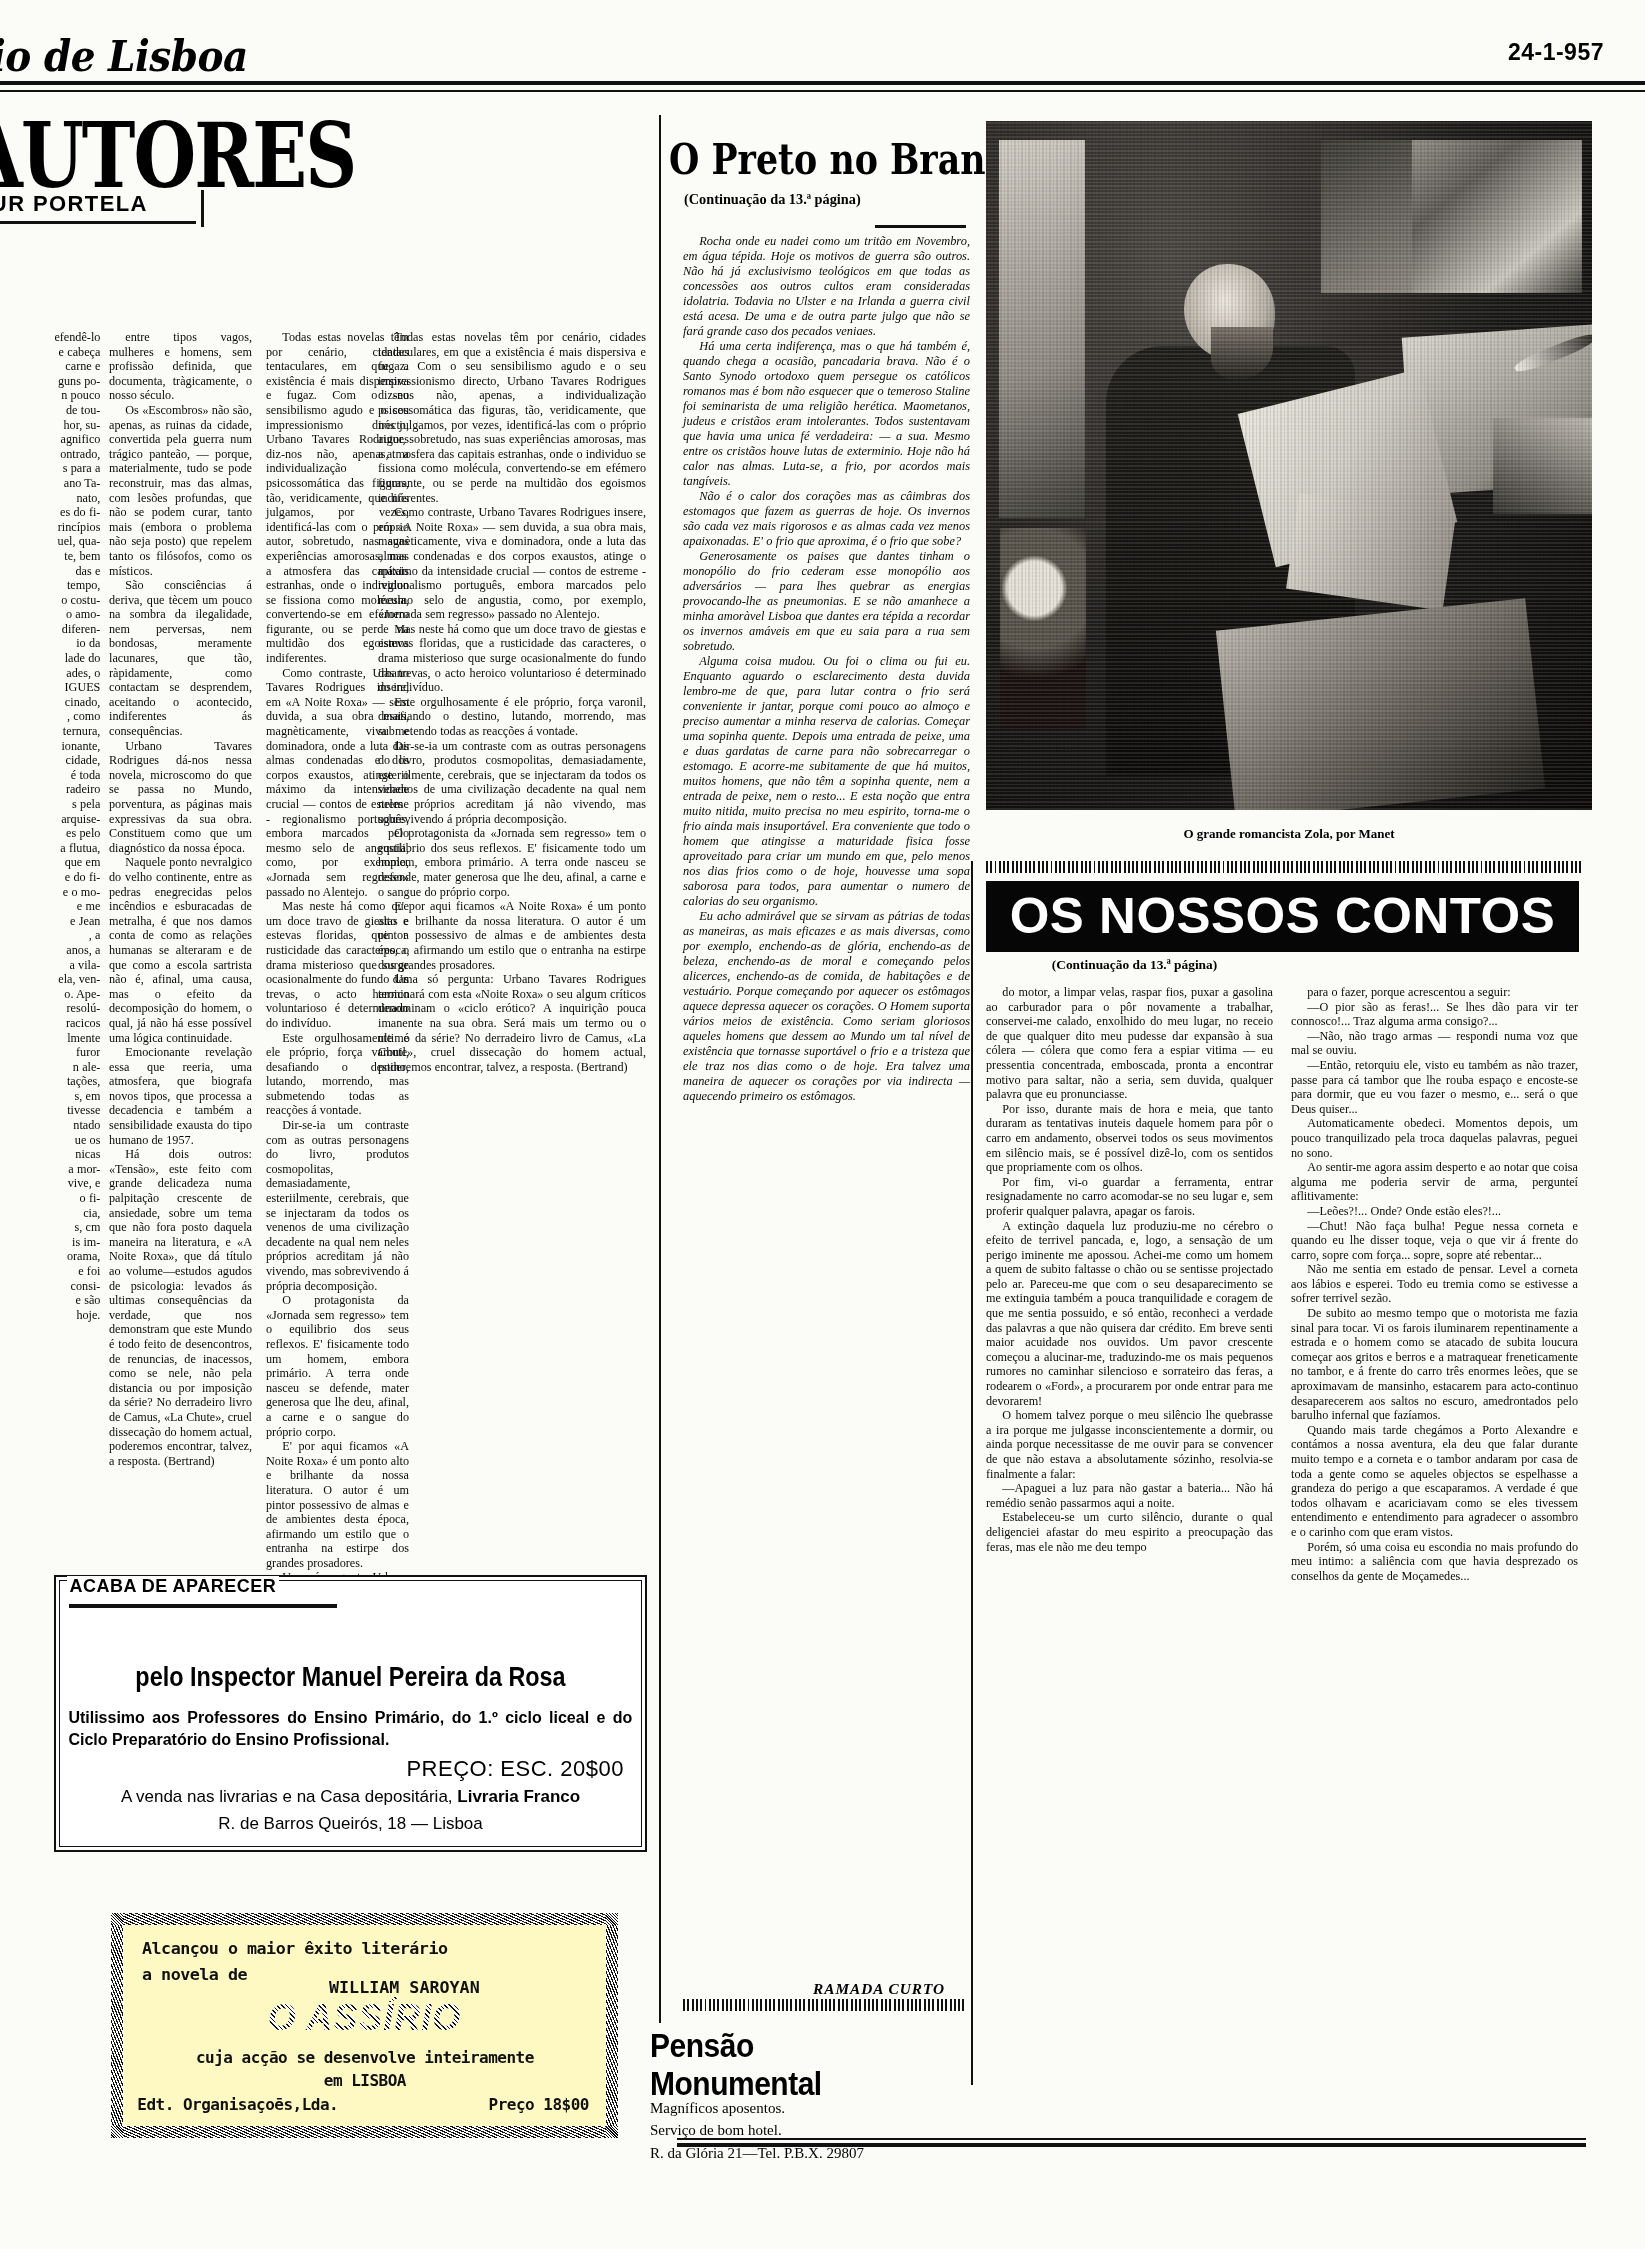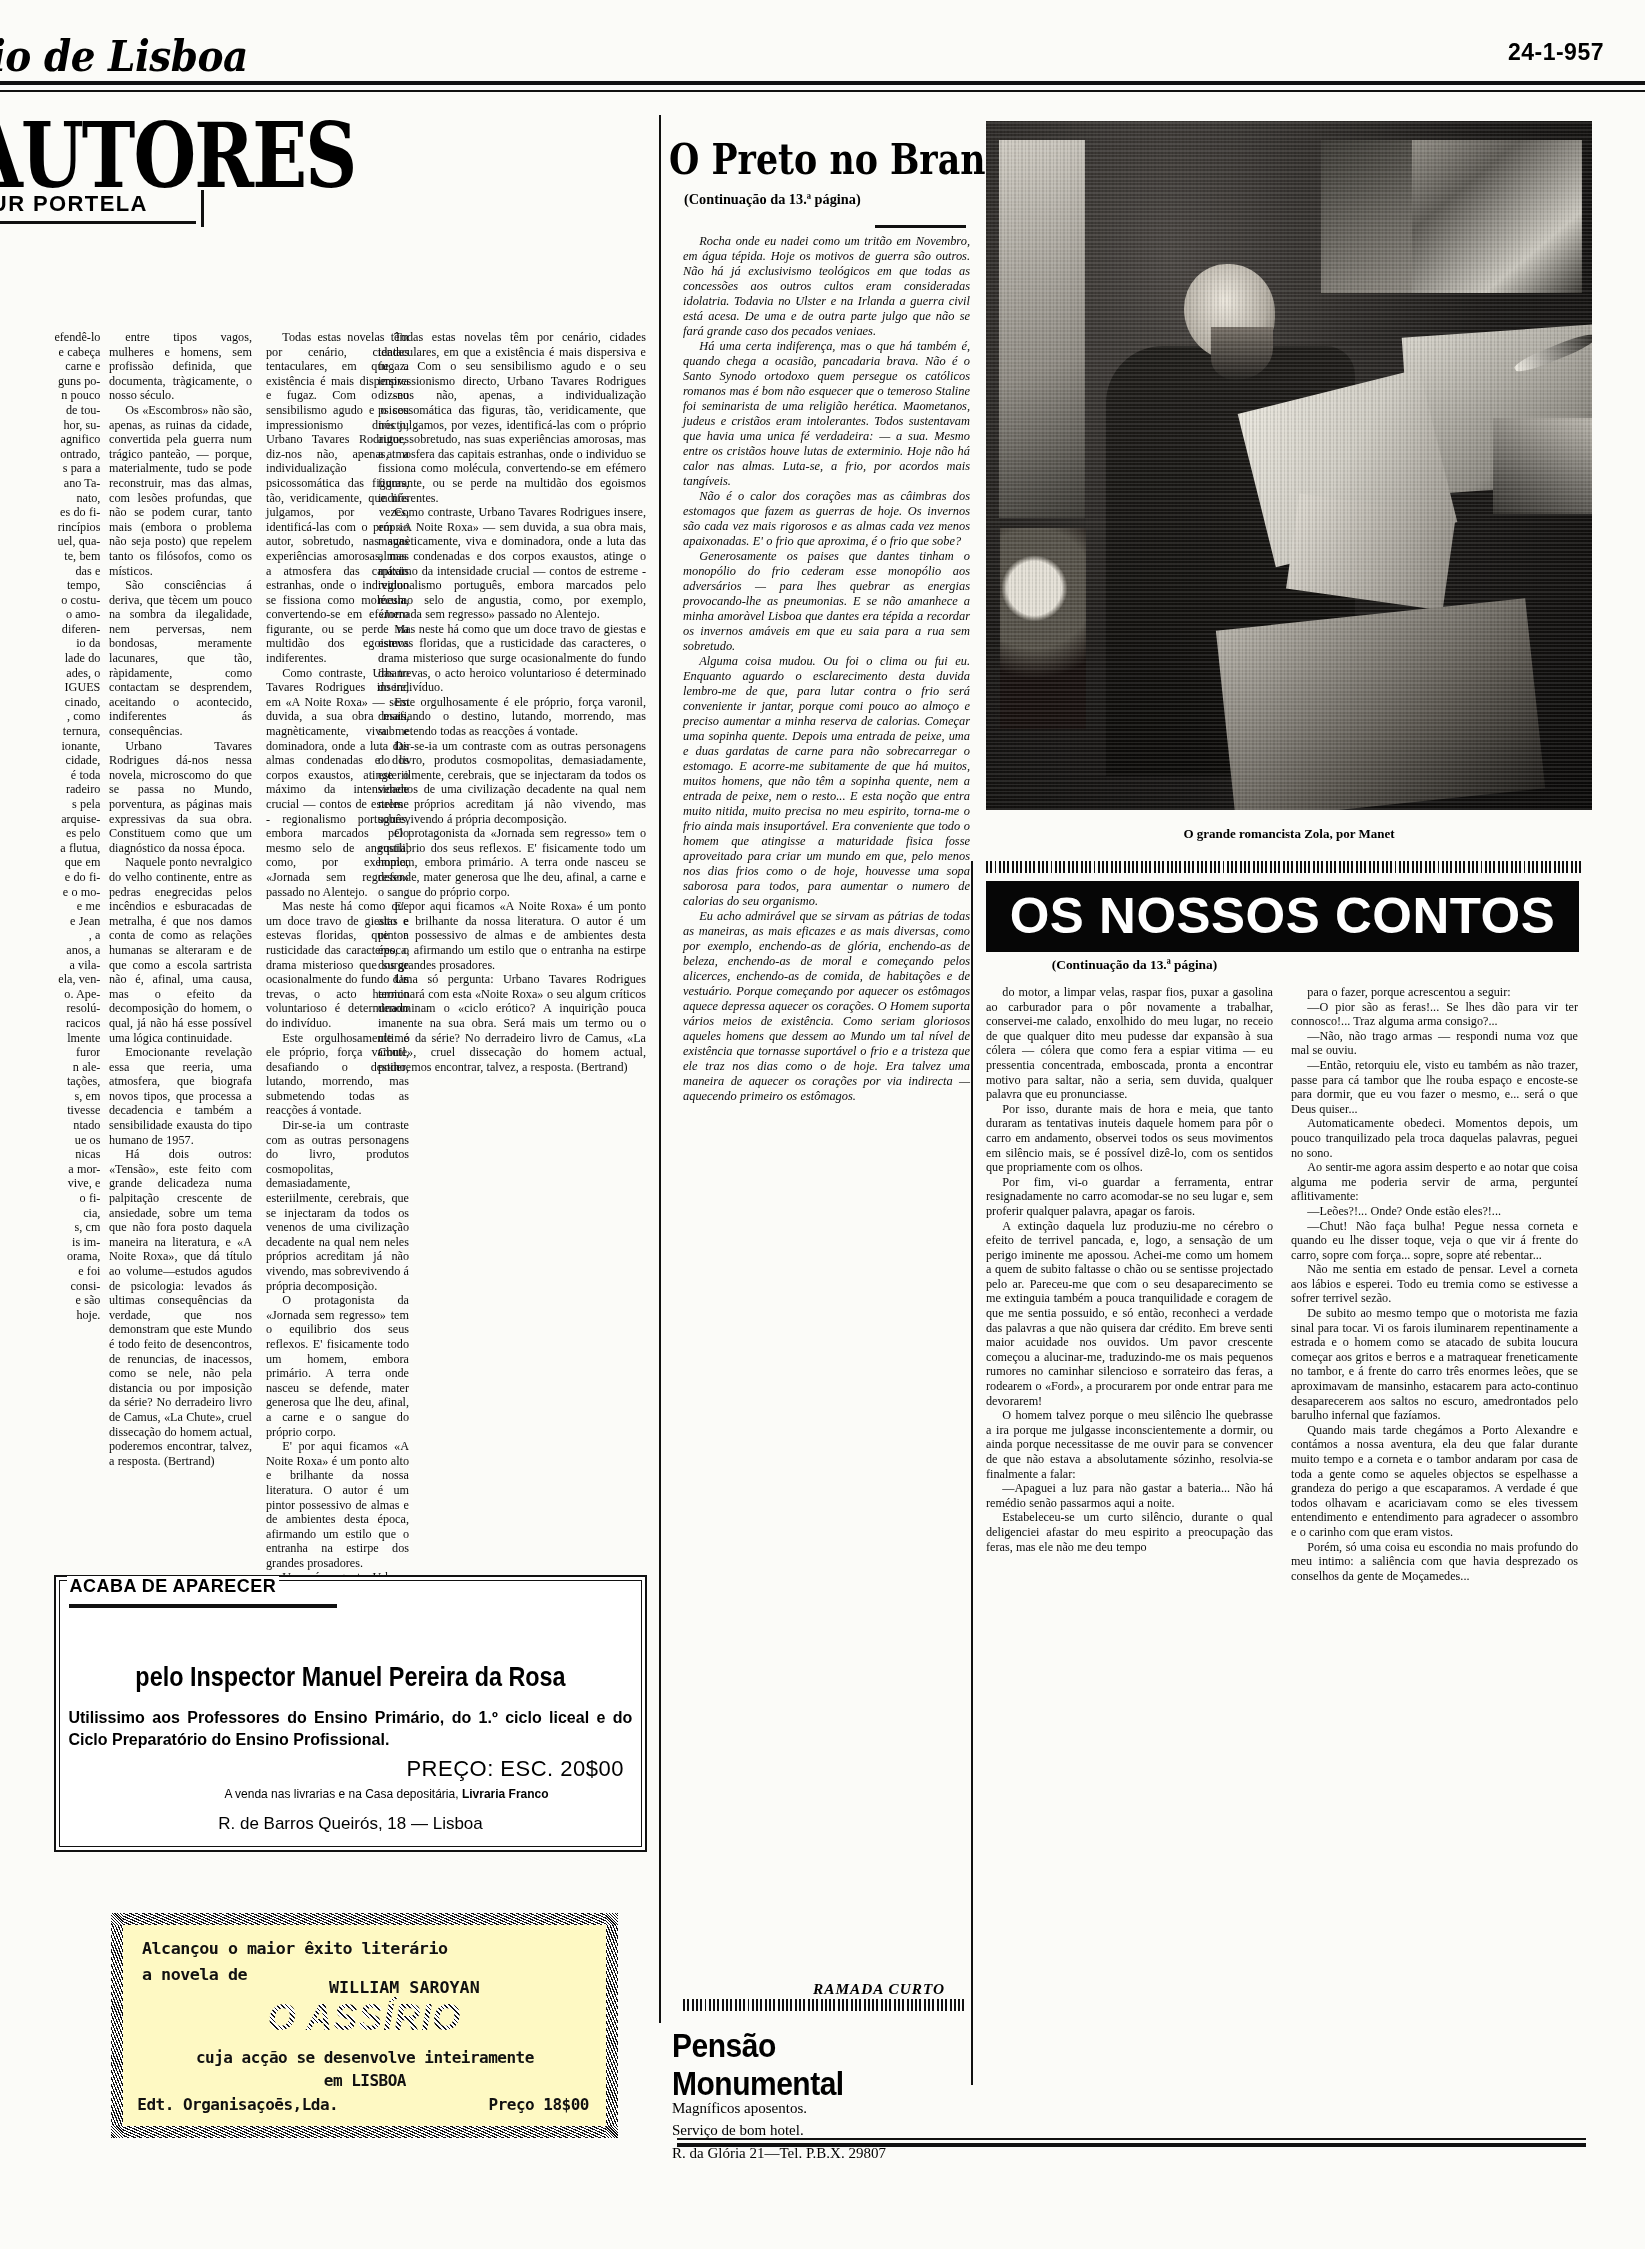"A venda nas livrarias e" .ad1-sale { font-size: 12px -> 17px; margin-left: 36px -> none }
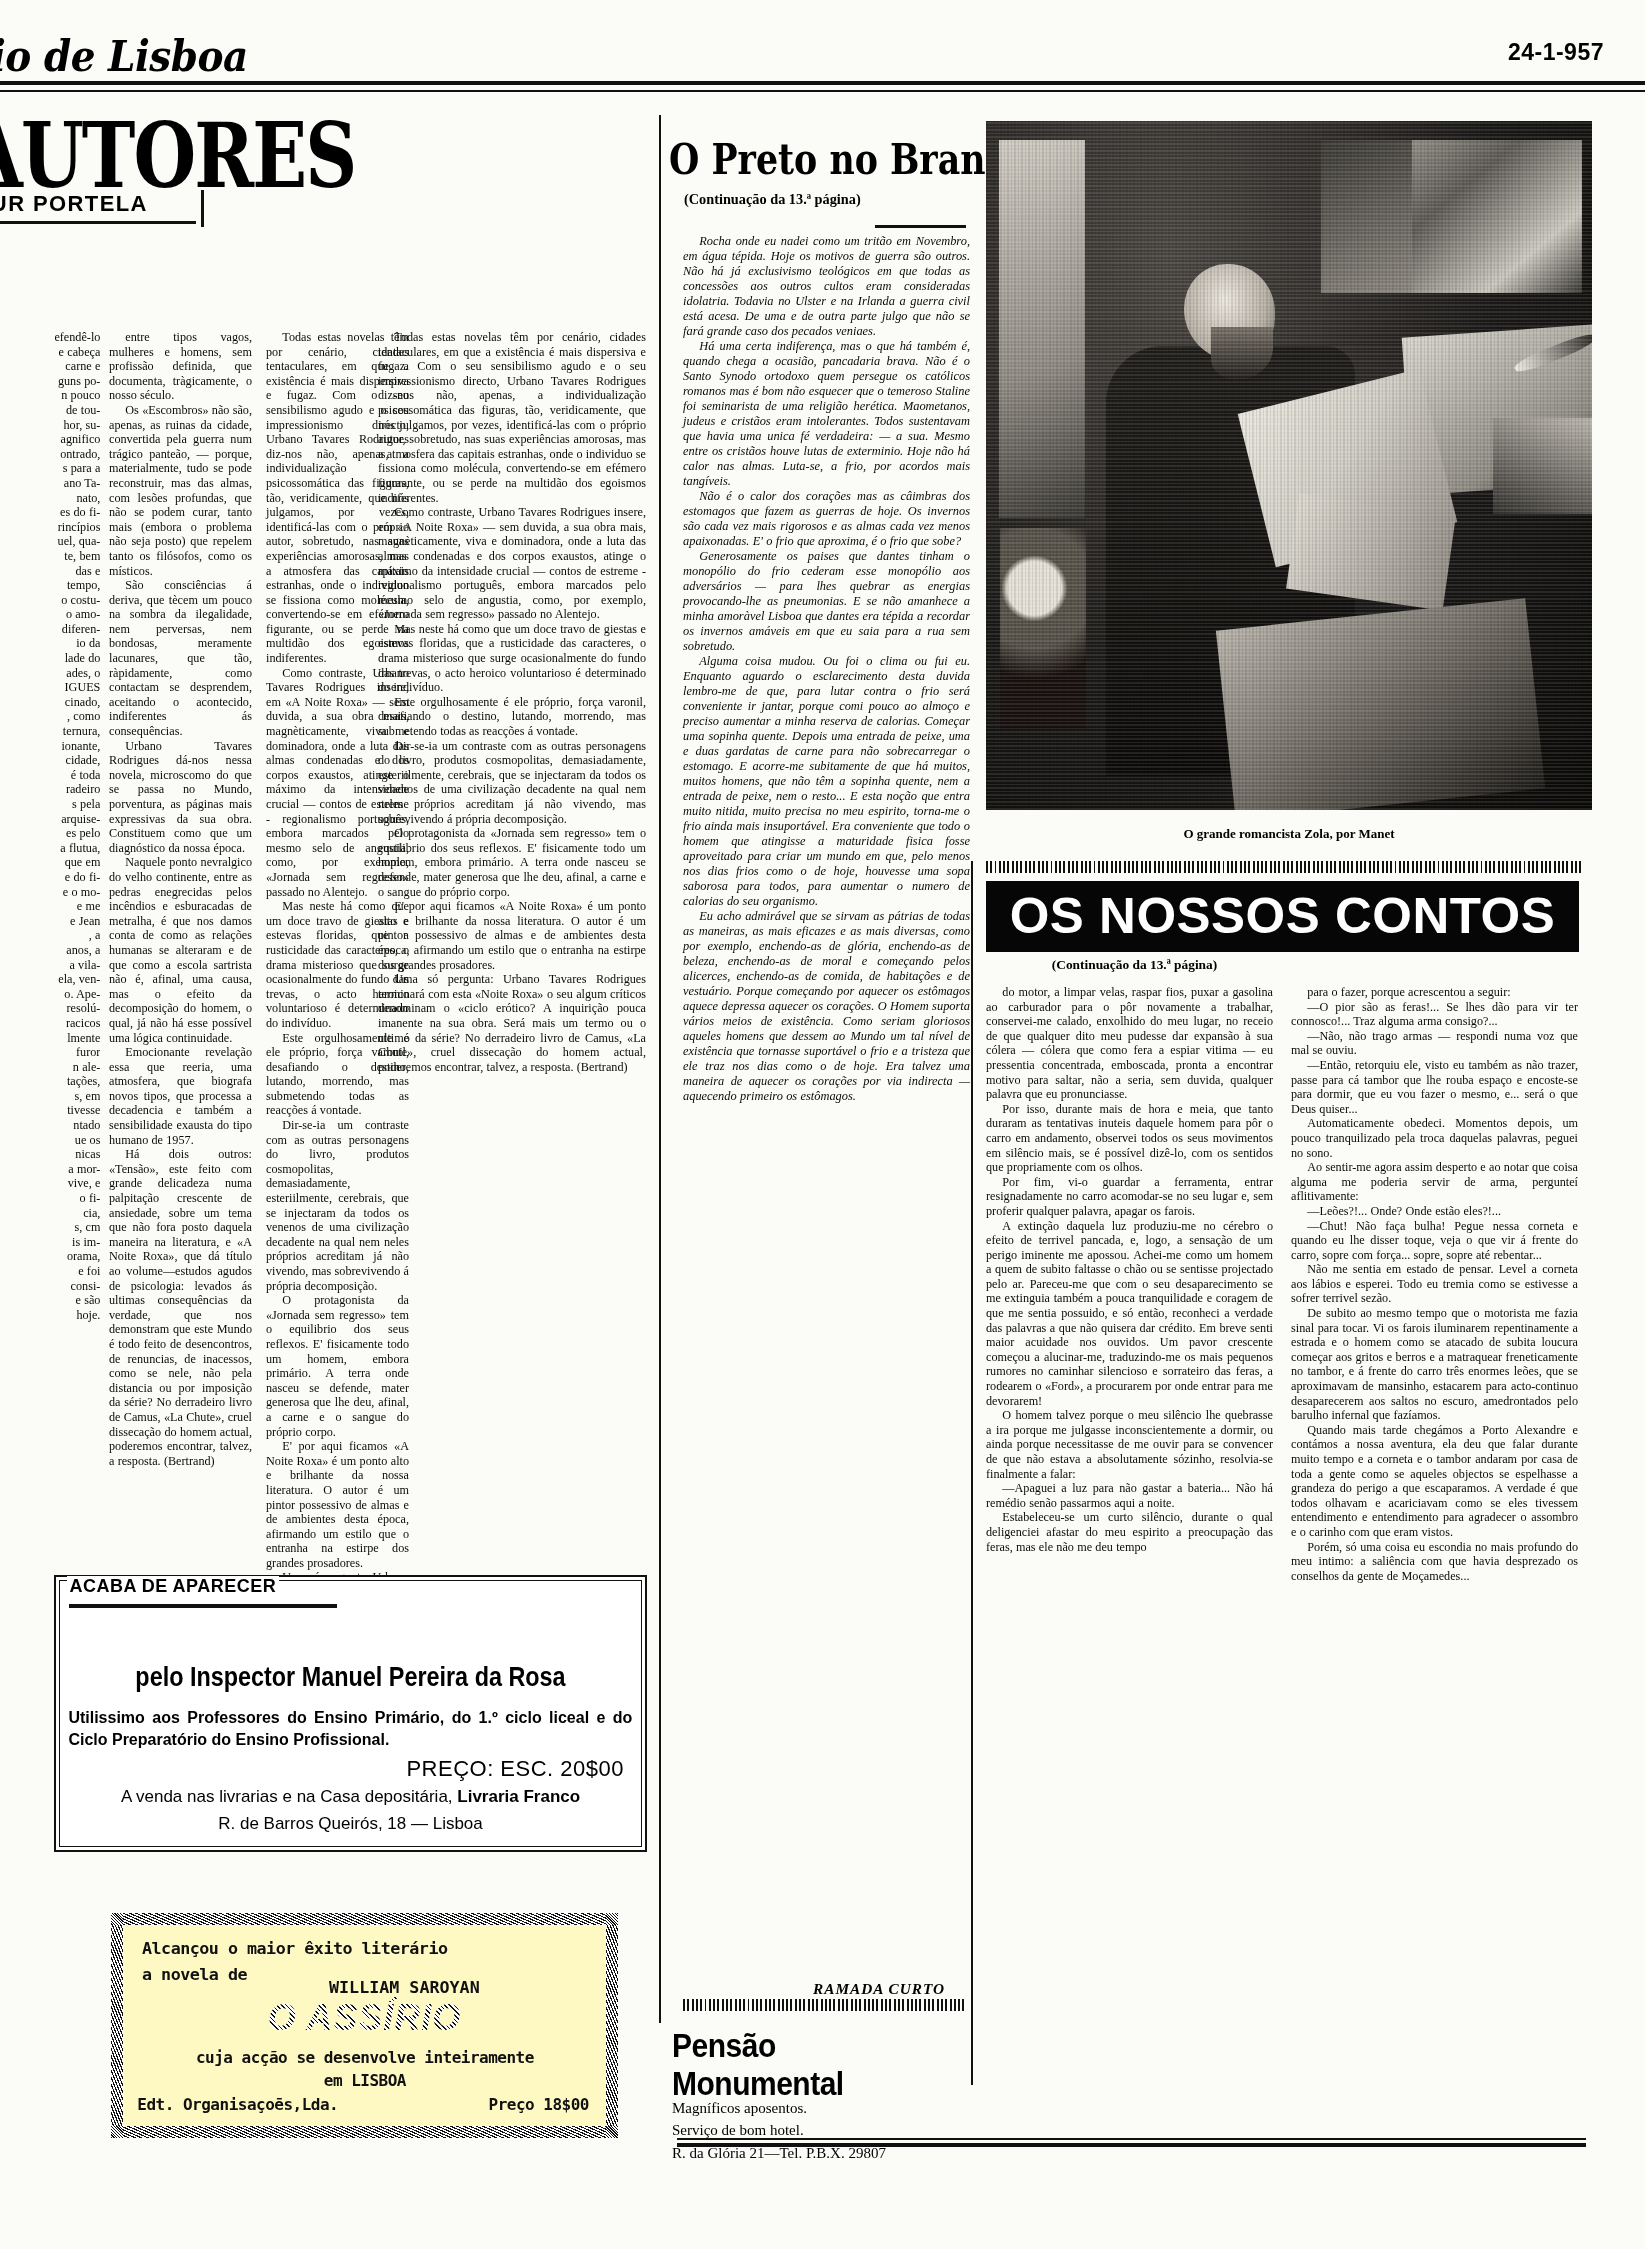"Pensão Monumental" .pensao { left: 672px -> 650px }
